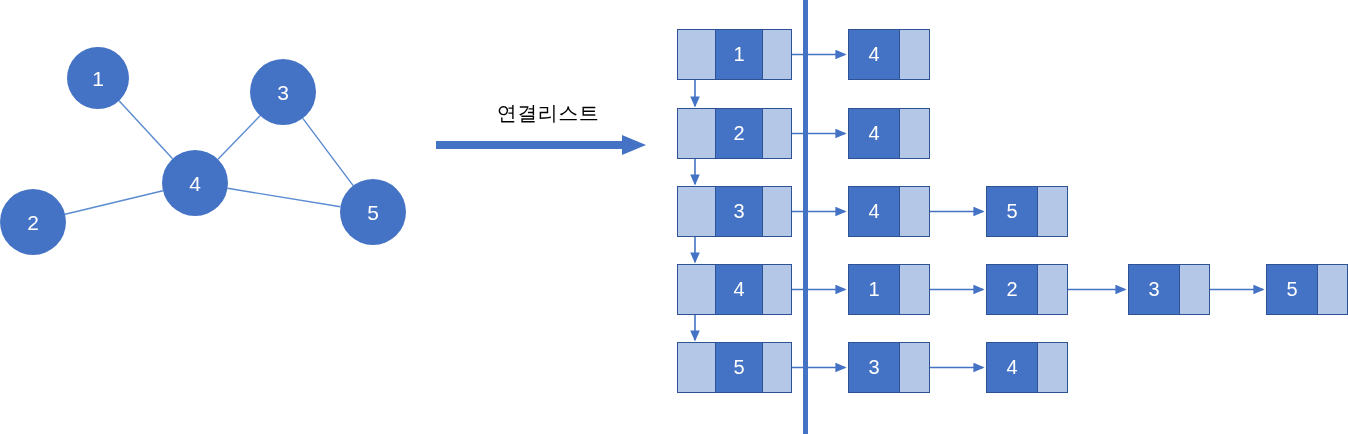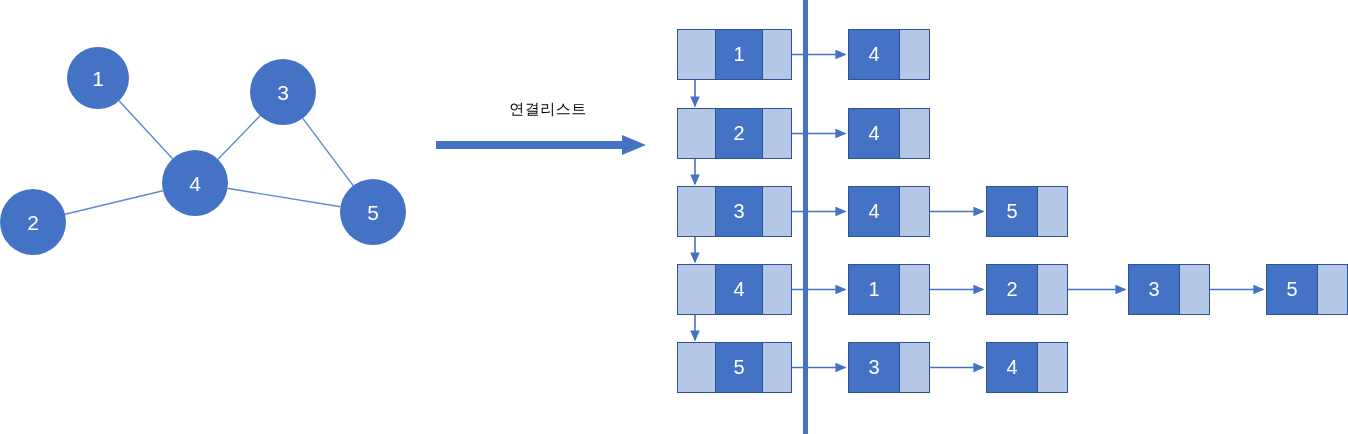"연결리스트" #transform-label { font-size: 15px -> 20px }
